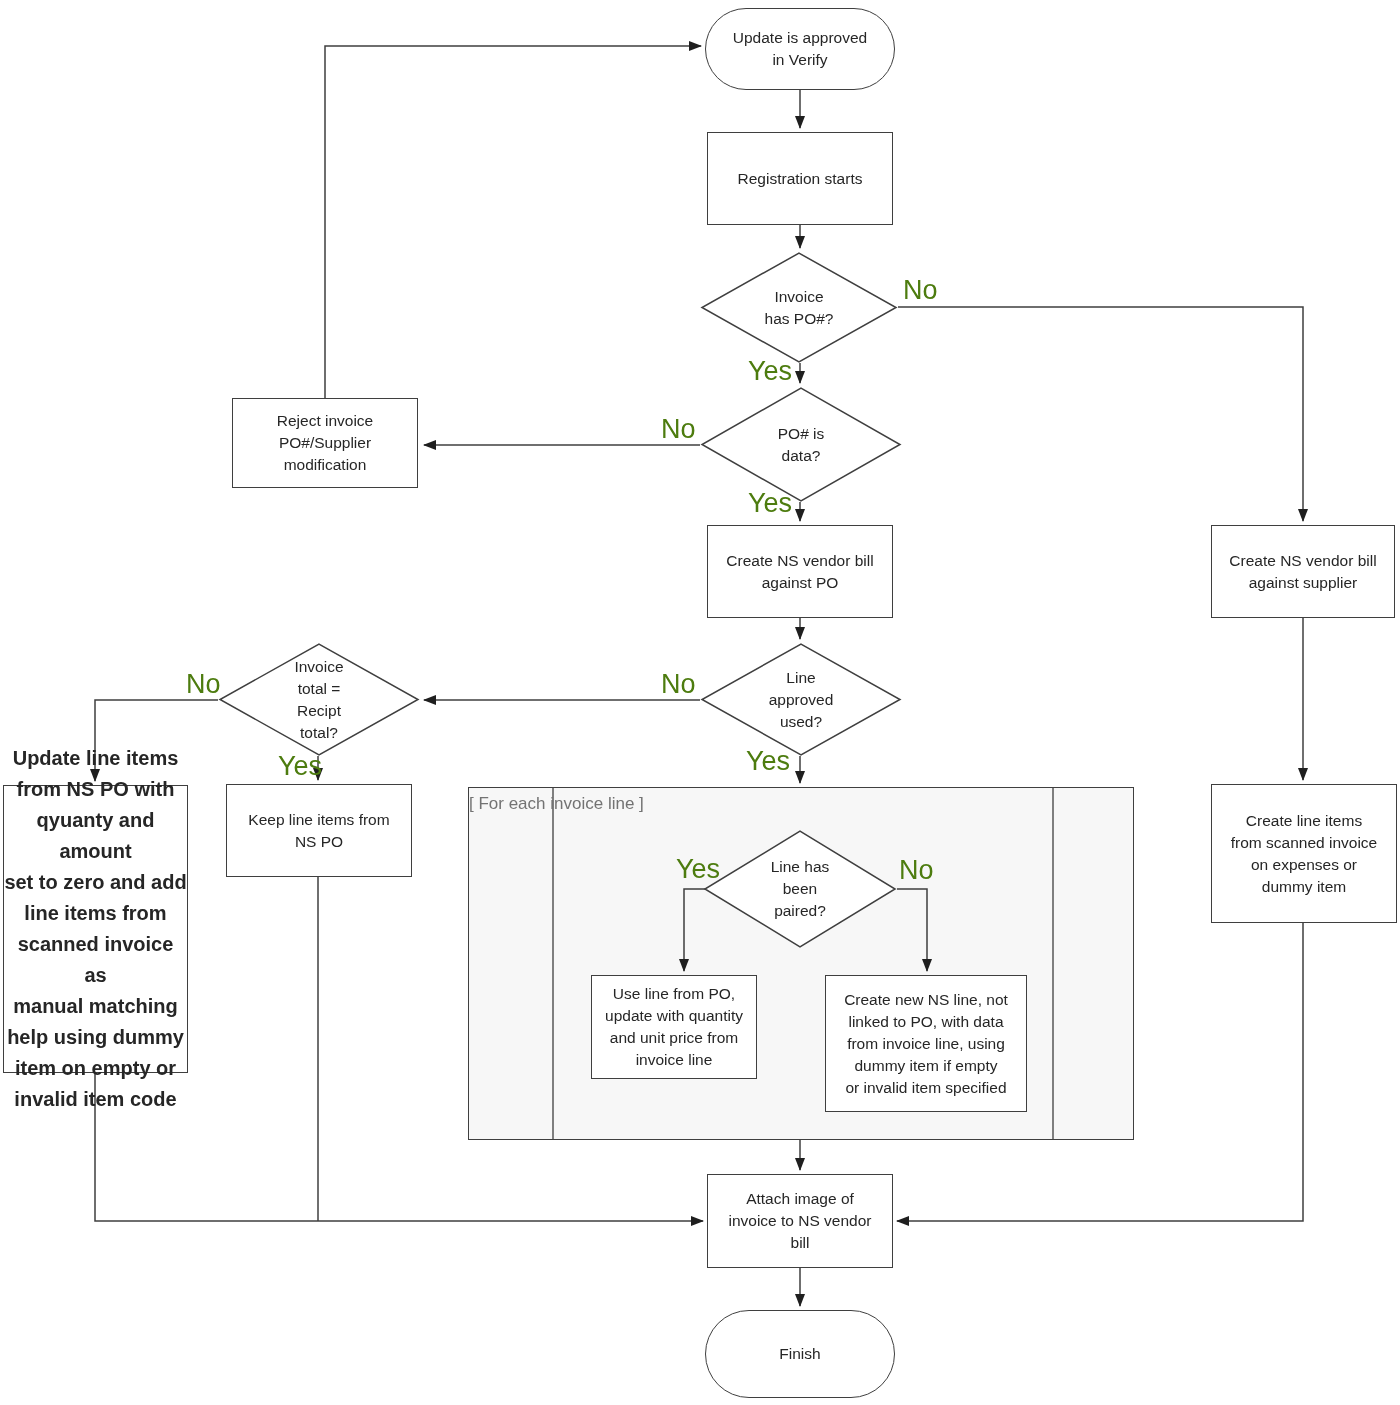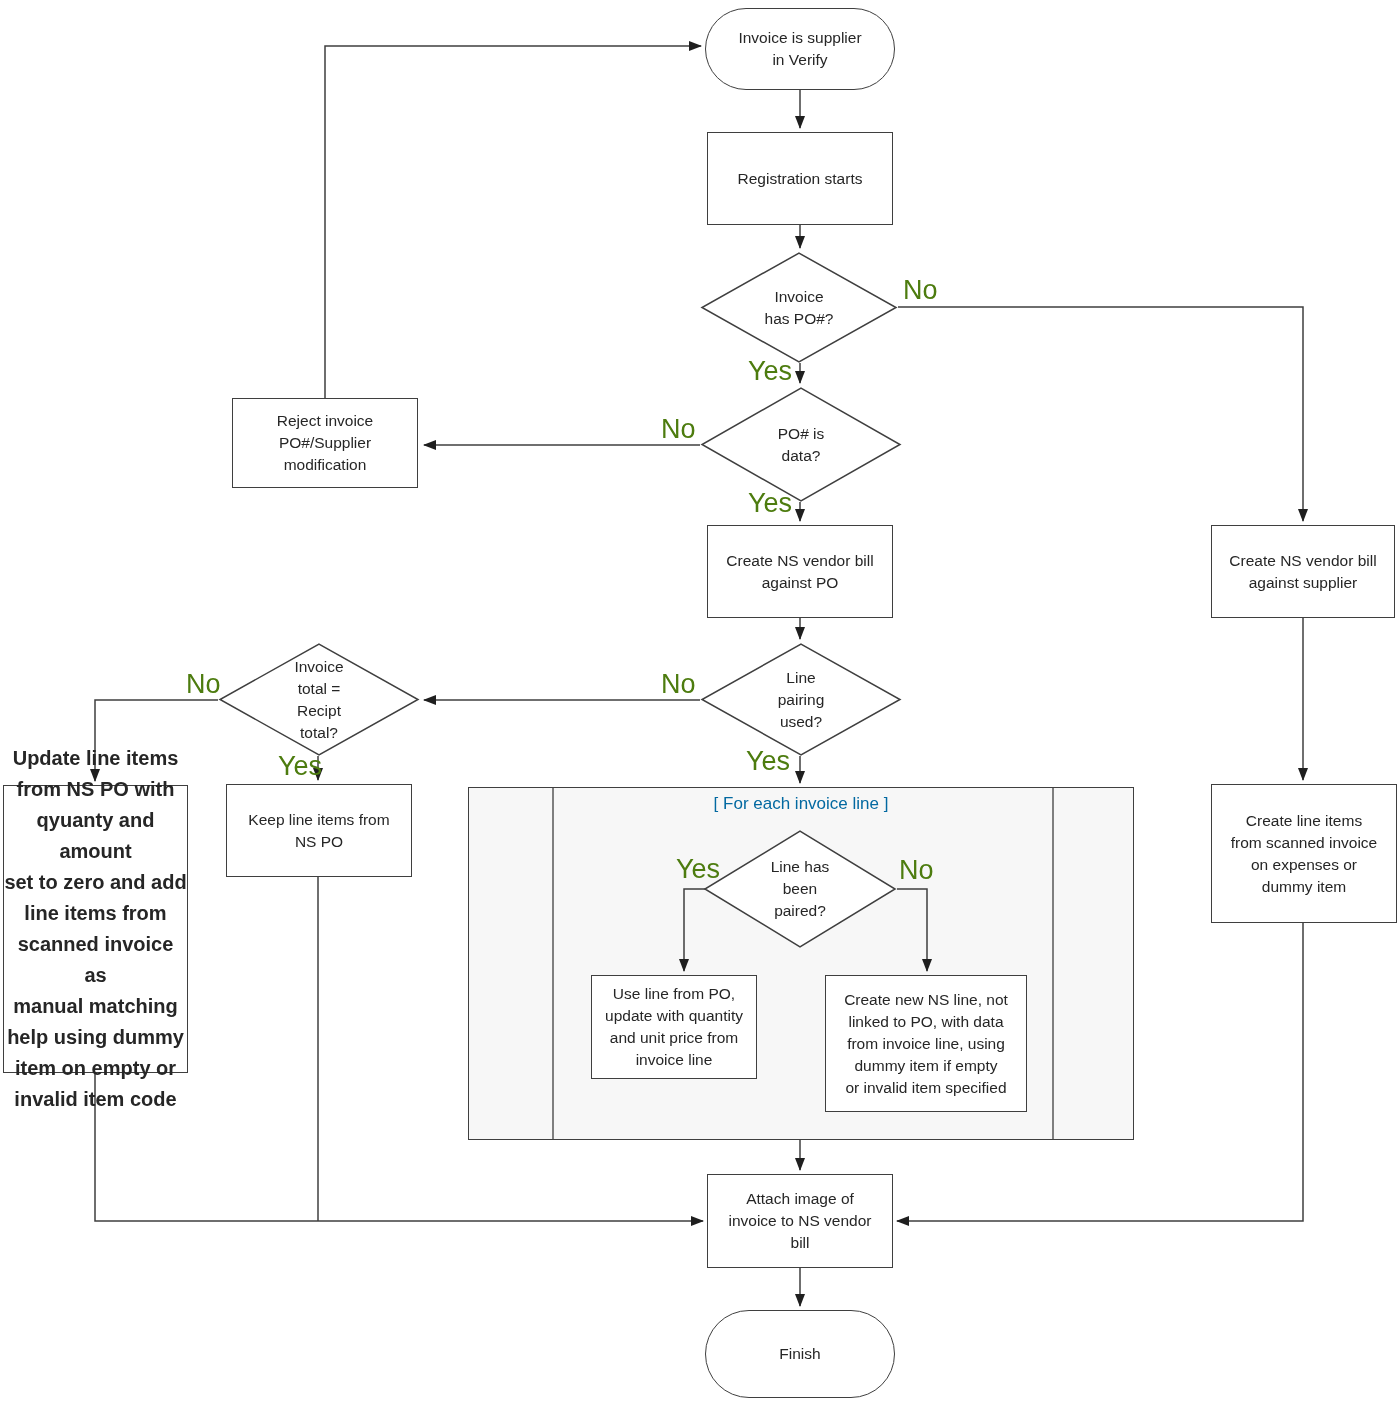"Invoice is supplier" span { text: Invoice is supplier -> Update is approved }
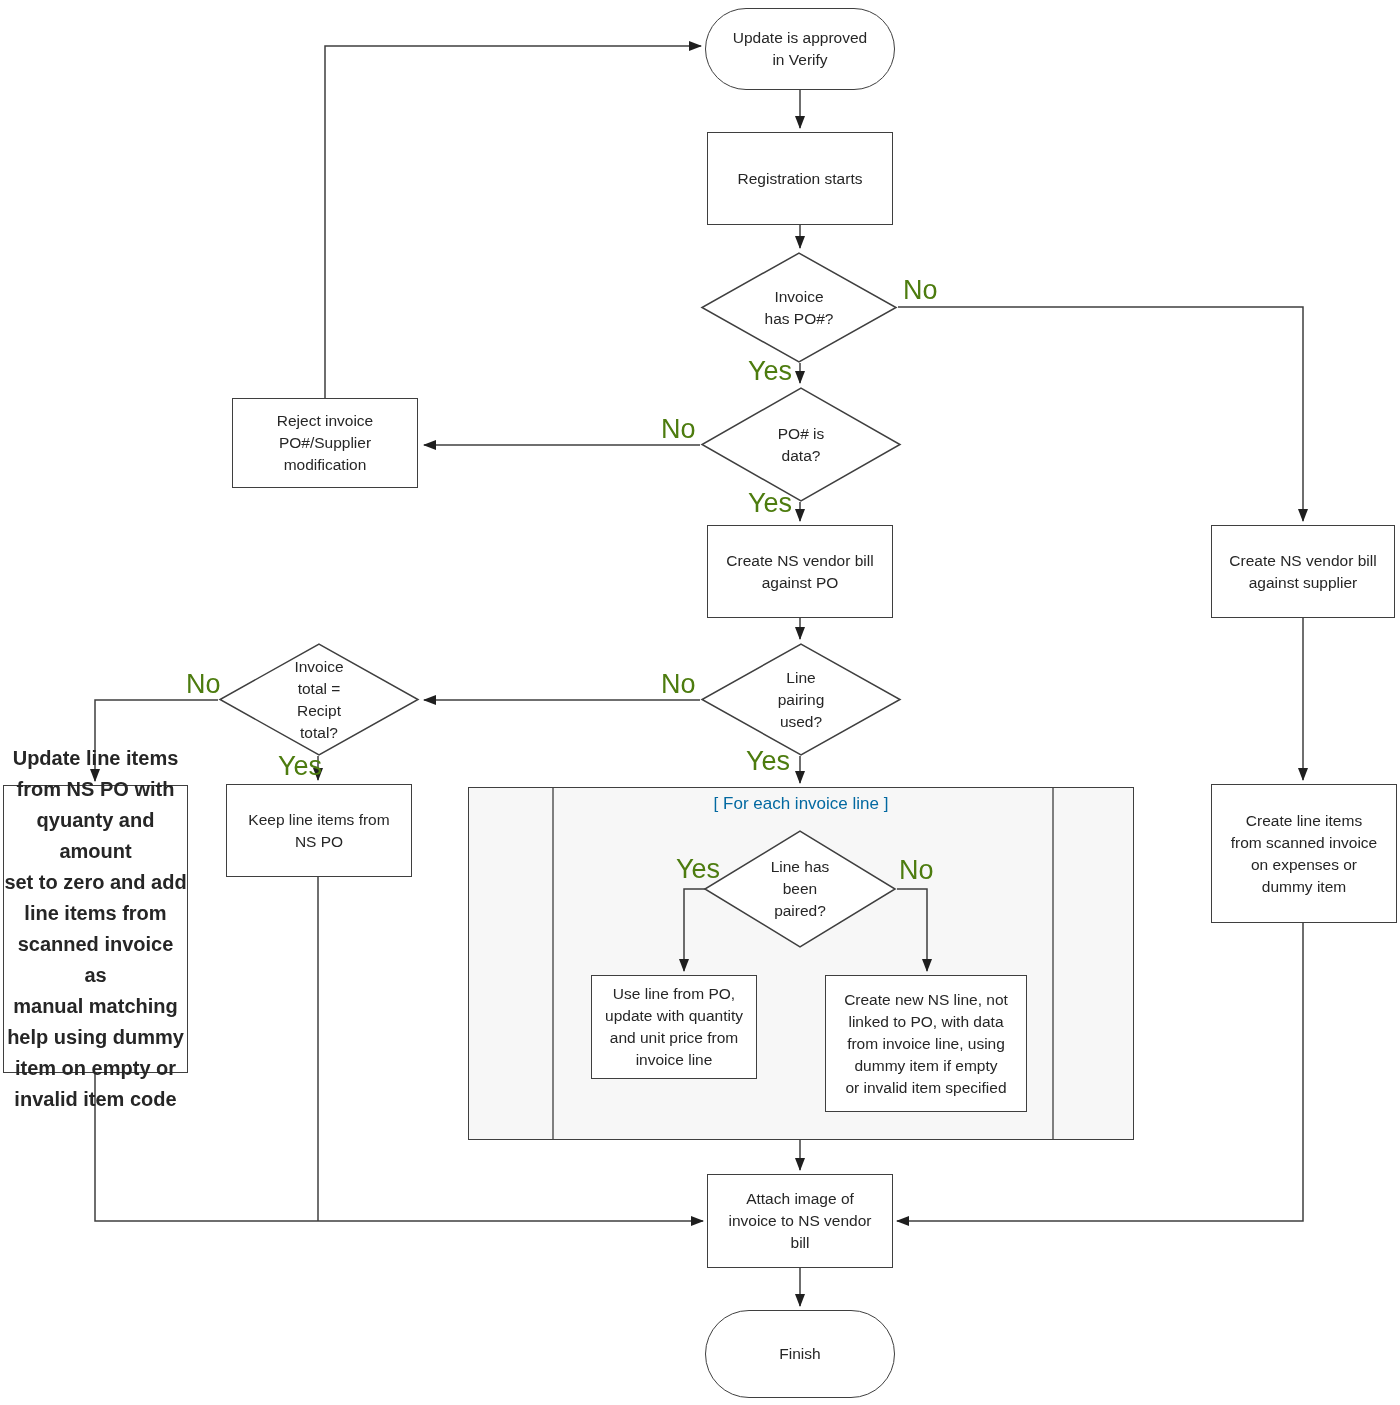"Line" span.dlabel { text: pairing -> approved }
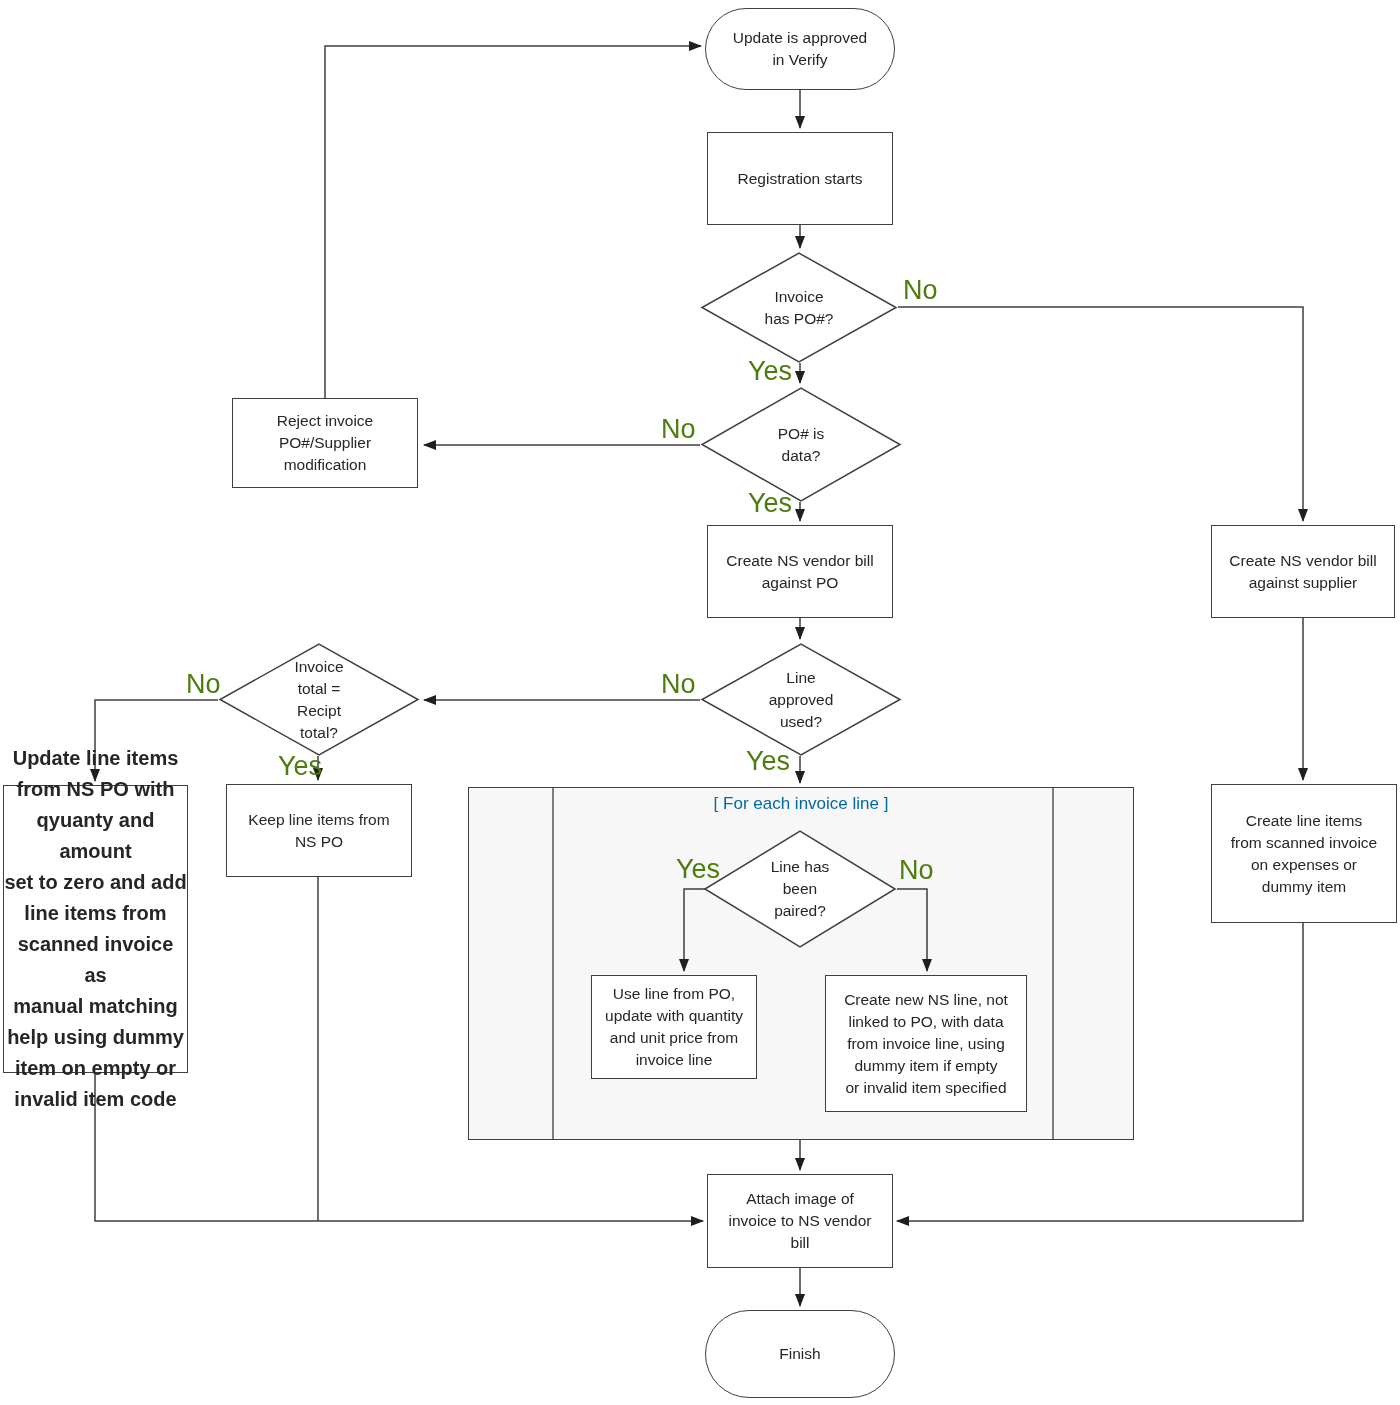"[ For each invoice line" .frame-title { color: #0369a1 -> #737373; text-align: center -> none }
